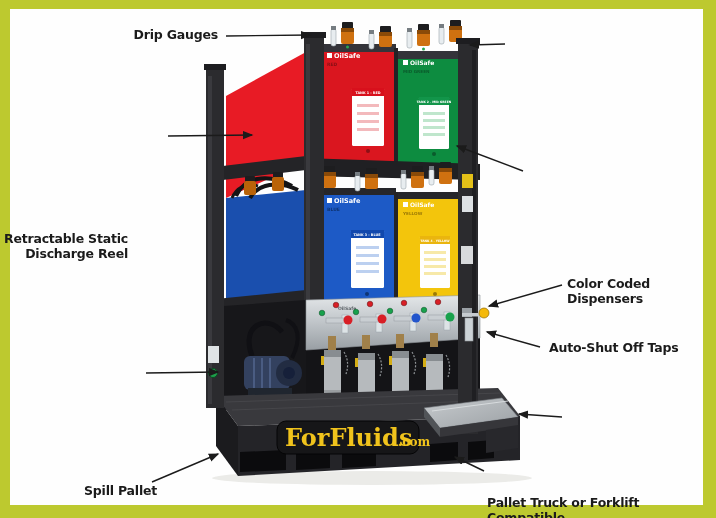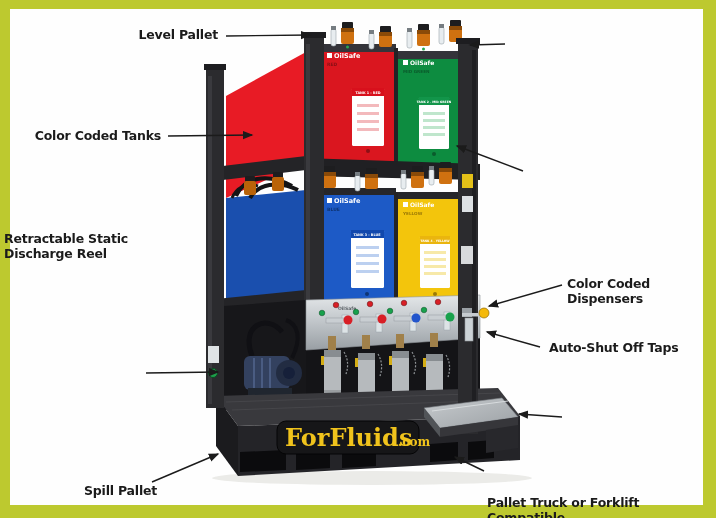"Level Pallet" div.callout { text: Level Pallet -> Drip Gauges }
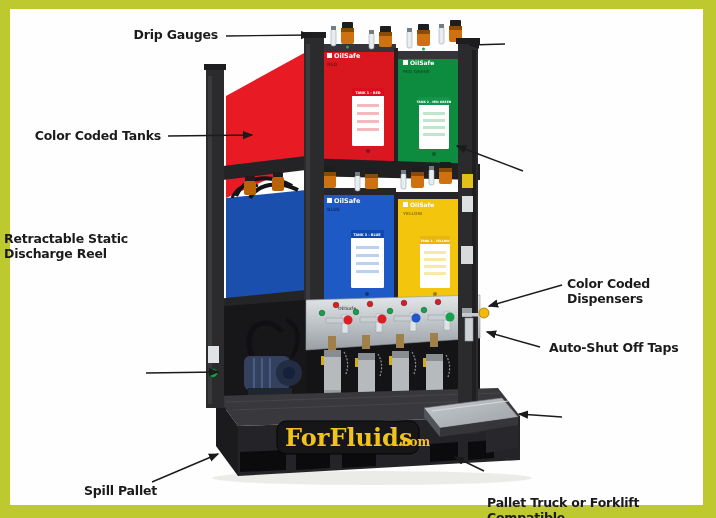"Color Coded Tanks" div.callout { html: <div>Color Coded Tanks</div> -> none }
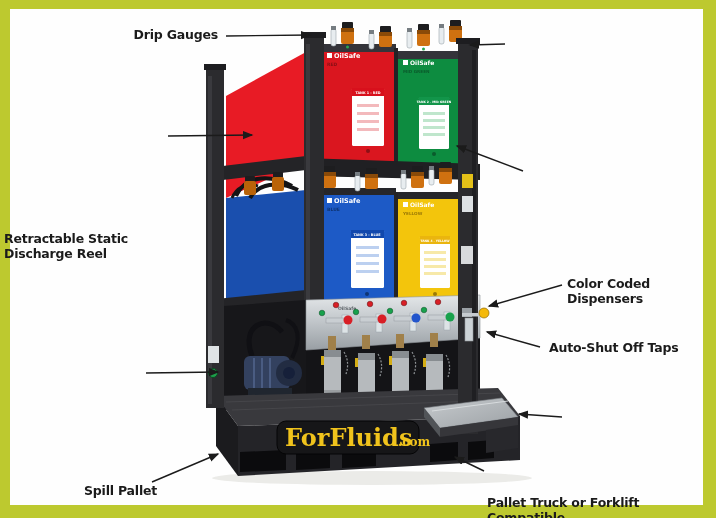"Retractable Static" .ra { text-align: none -> right }
